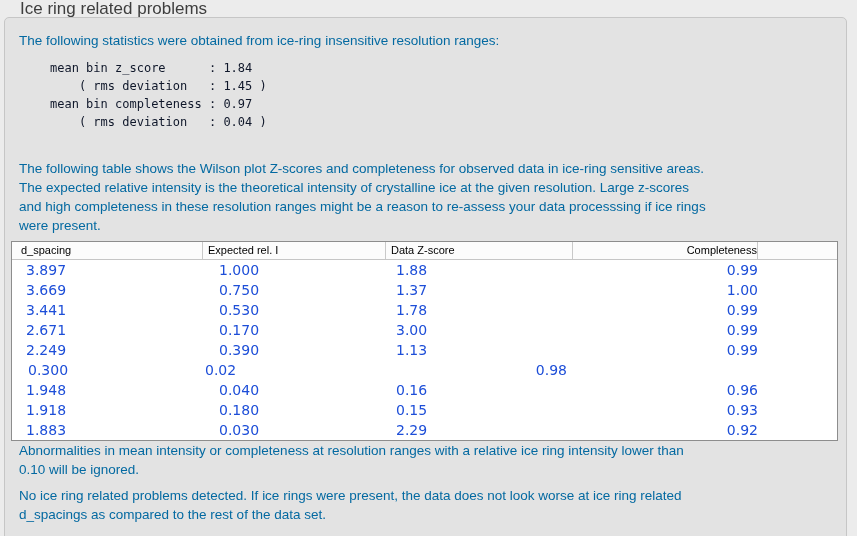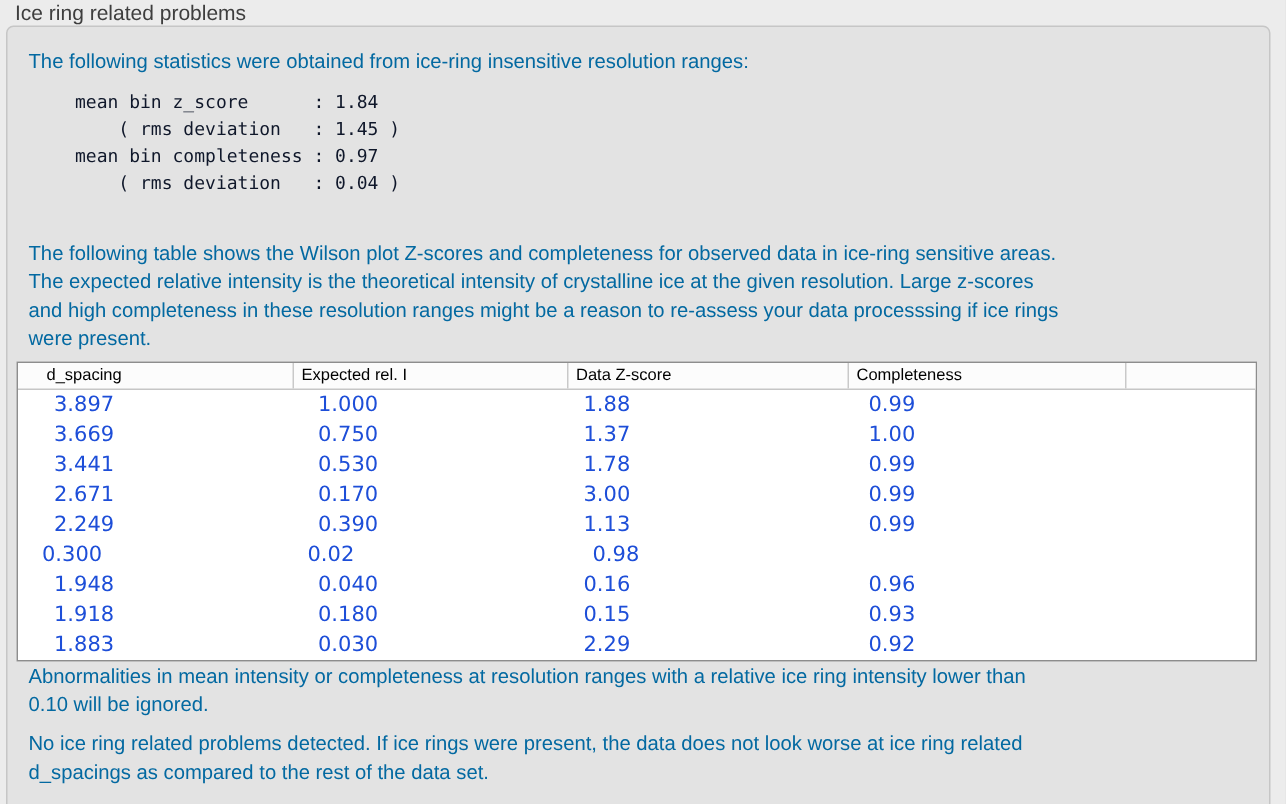"Ice ring related problems" .panel-label { font-size: 14px -> 17px; left: 10px -> 20px }
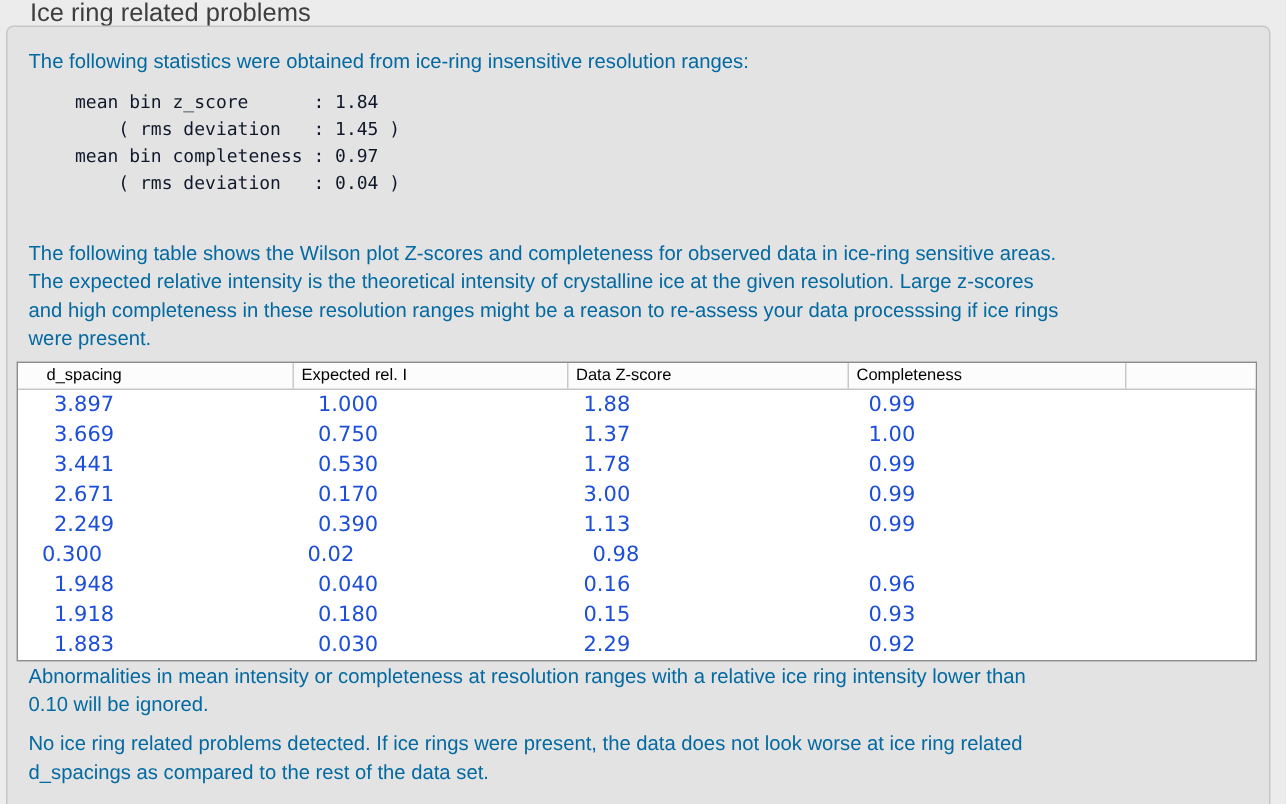"d_spacing" .c0 { margin-left: 10px -> none; width: 174px -> 191px }
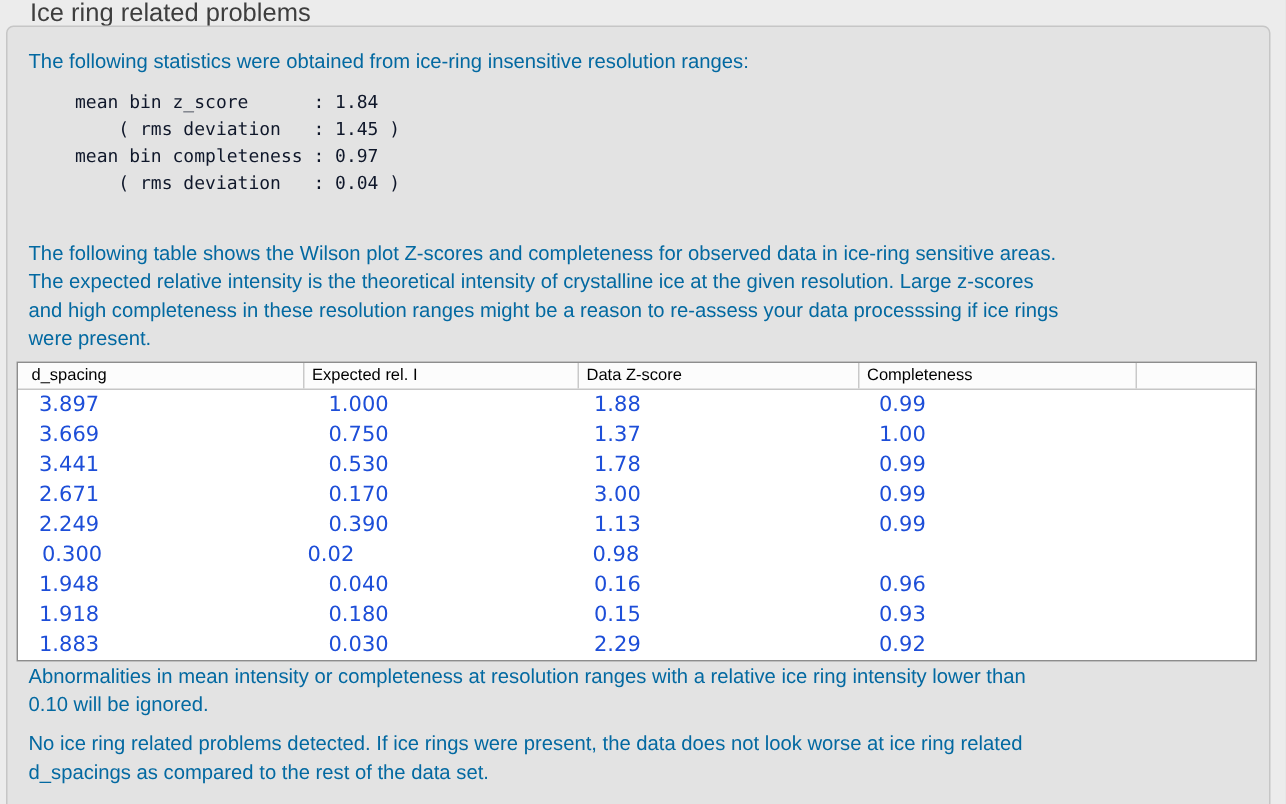"Completeness" .c3 { text-align: none -> right }
